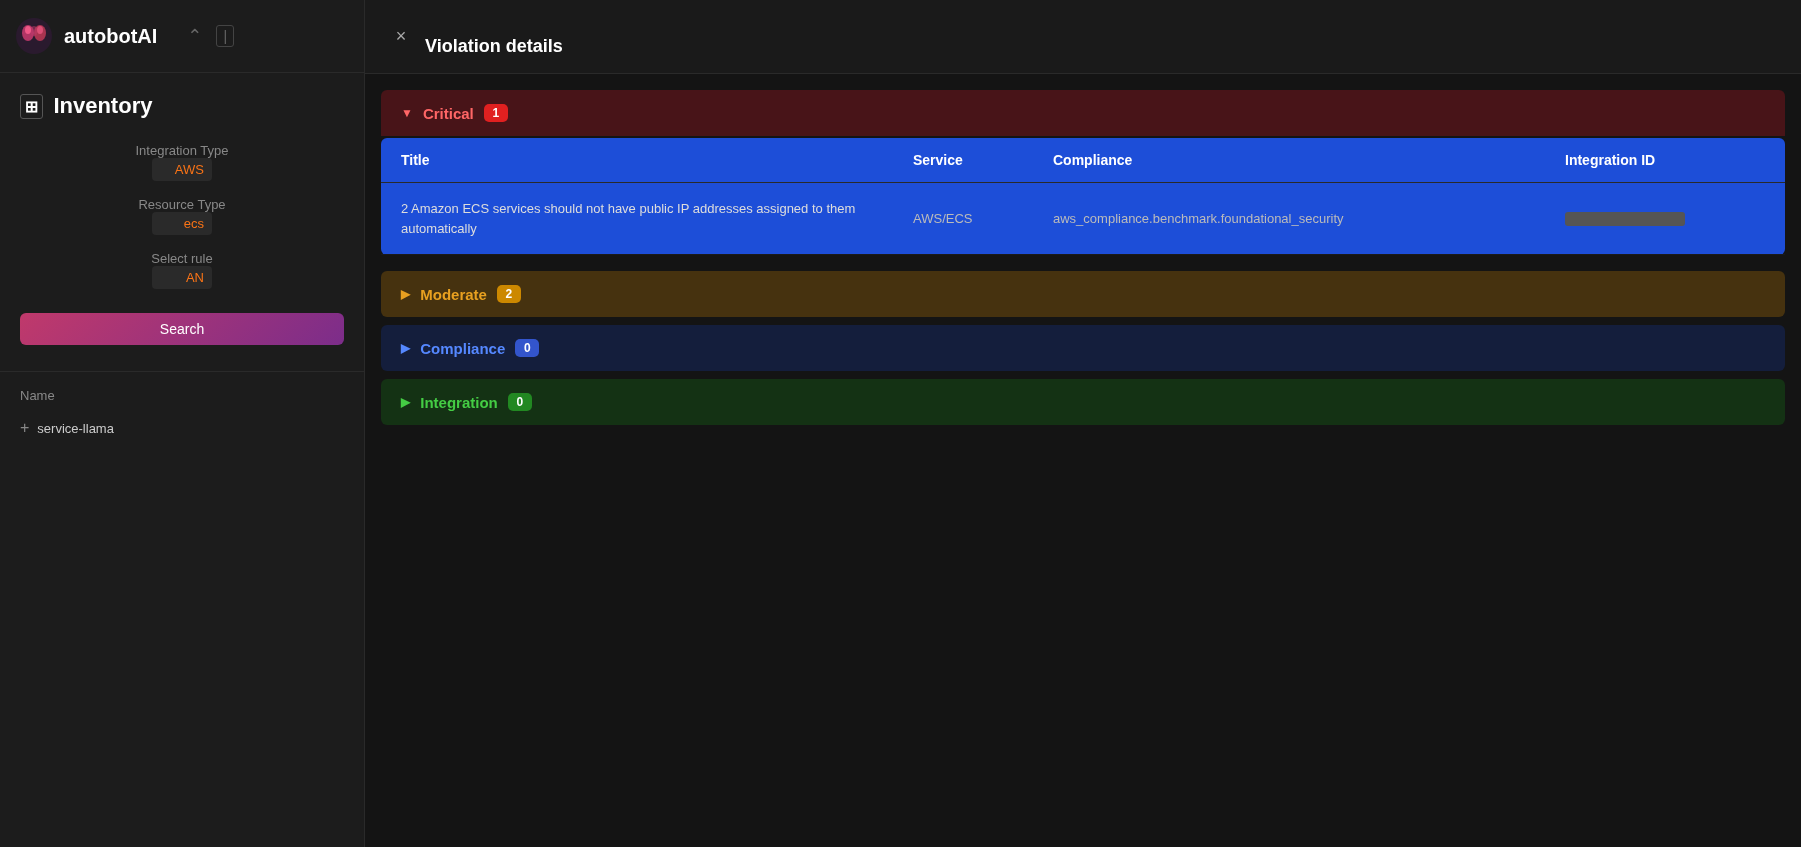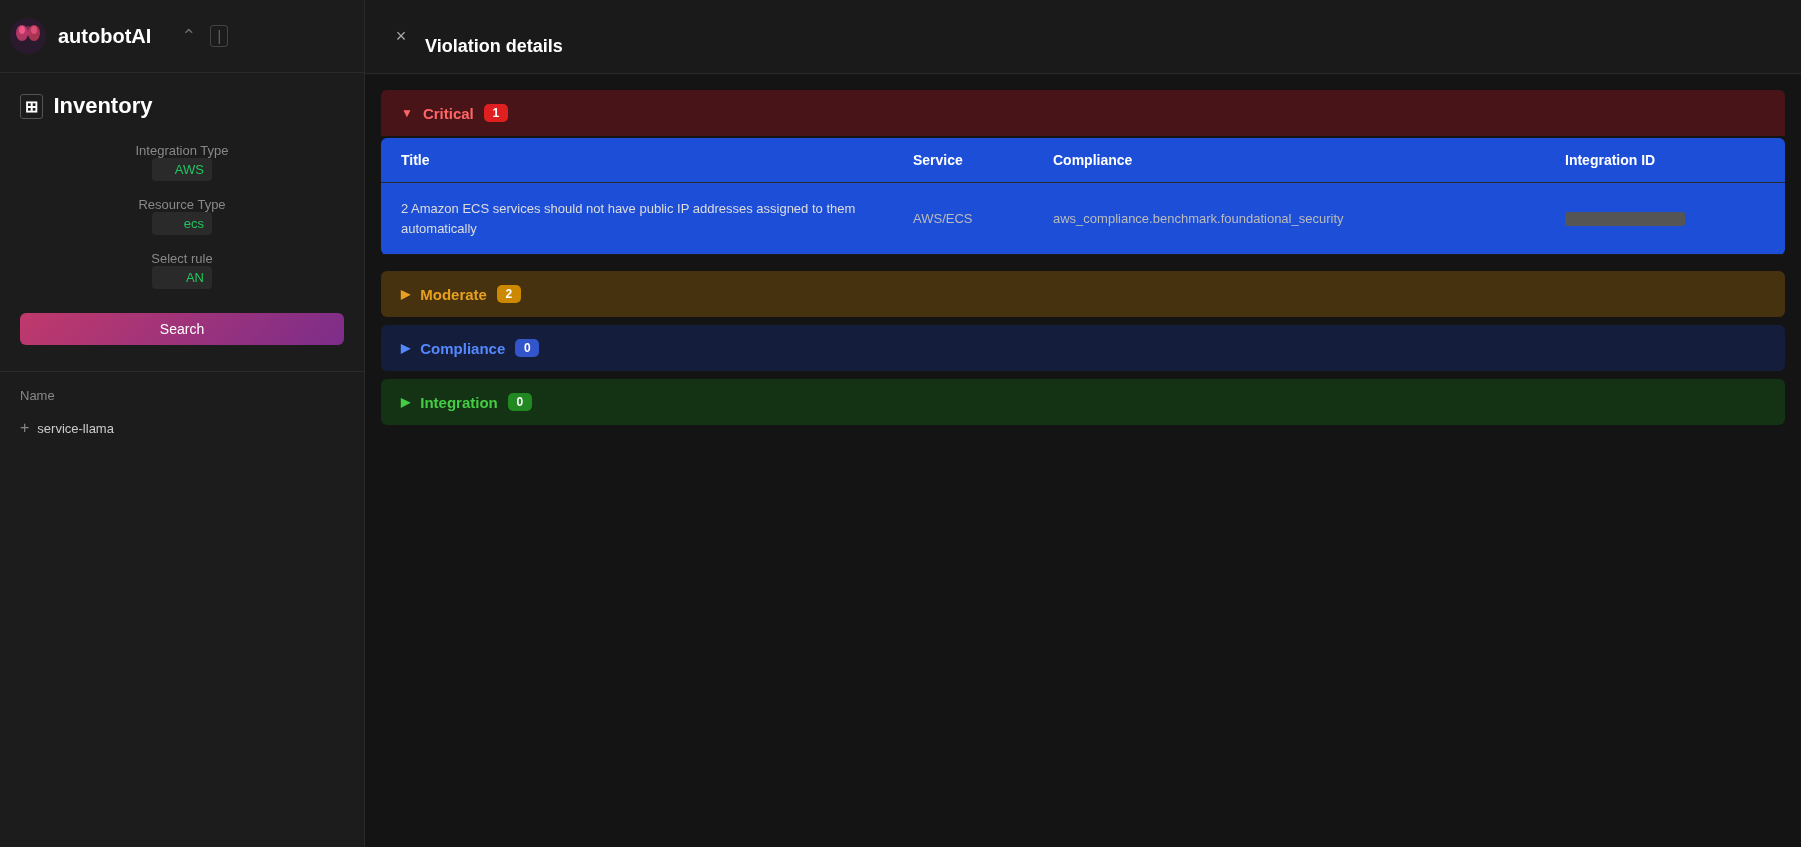"autobotAI" .sidebar-header { padding: 16px 8px -> 16px 14px }
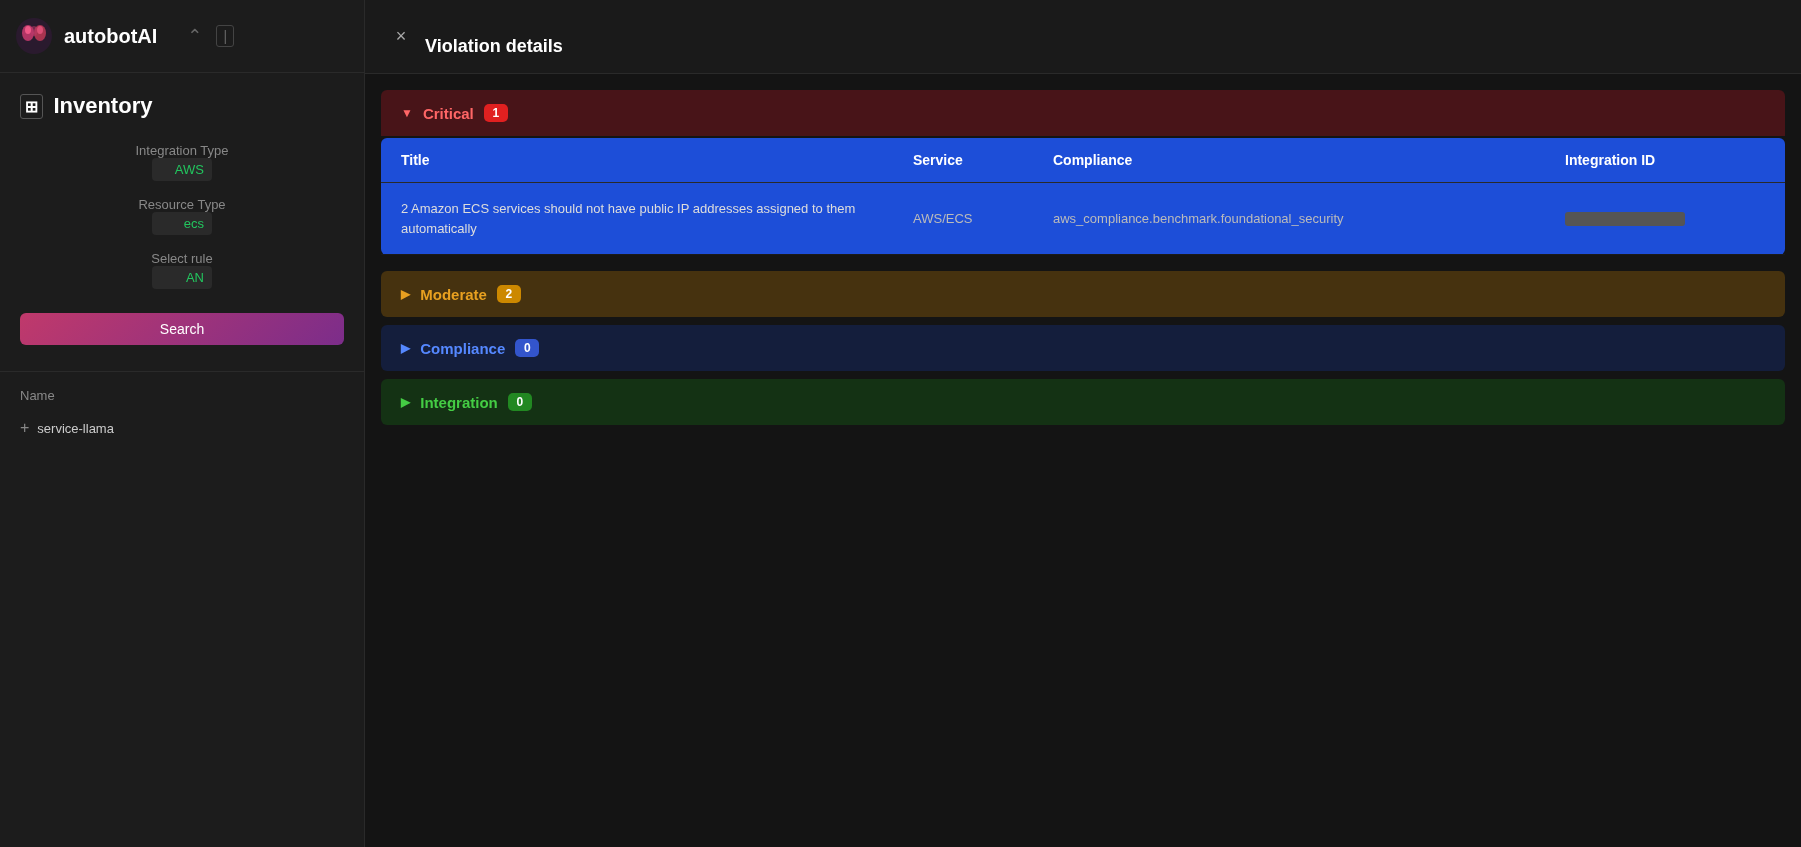"AWS" .filter-value { color: #22c55e -> #f97316 }
